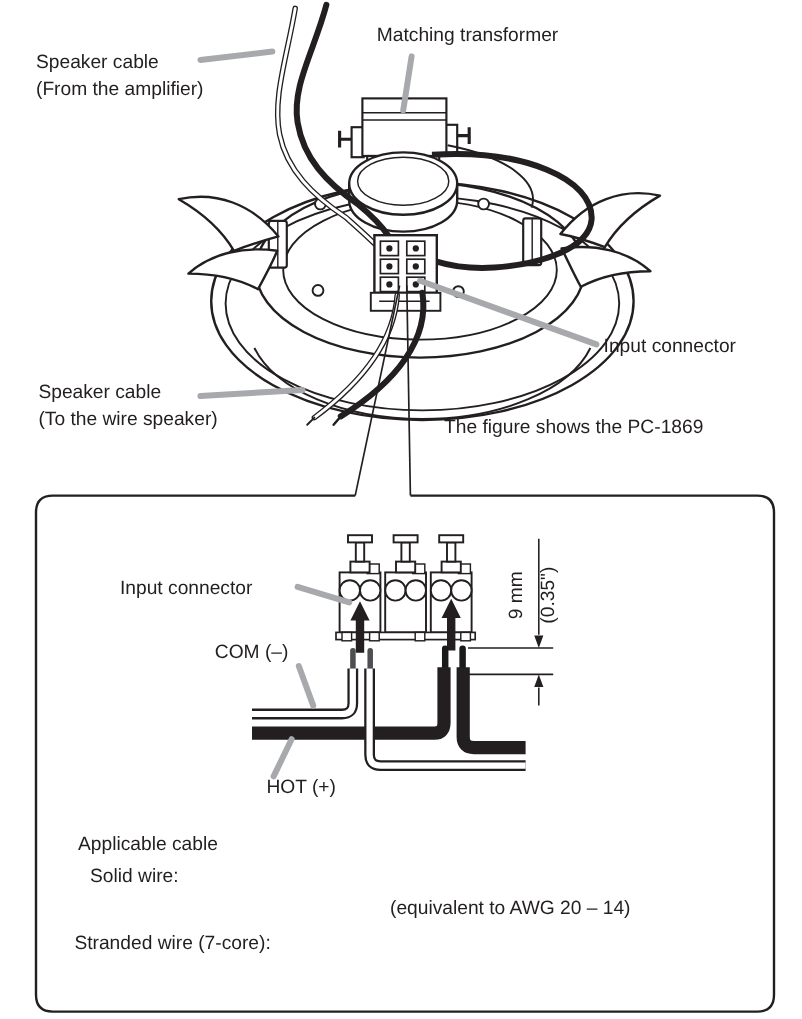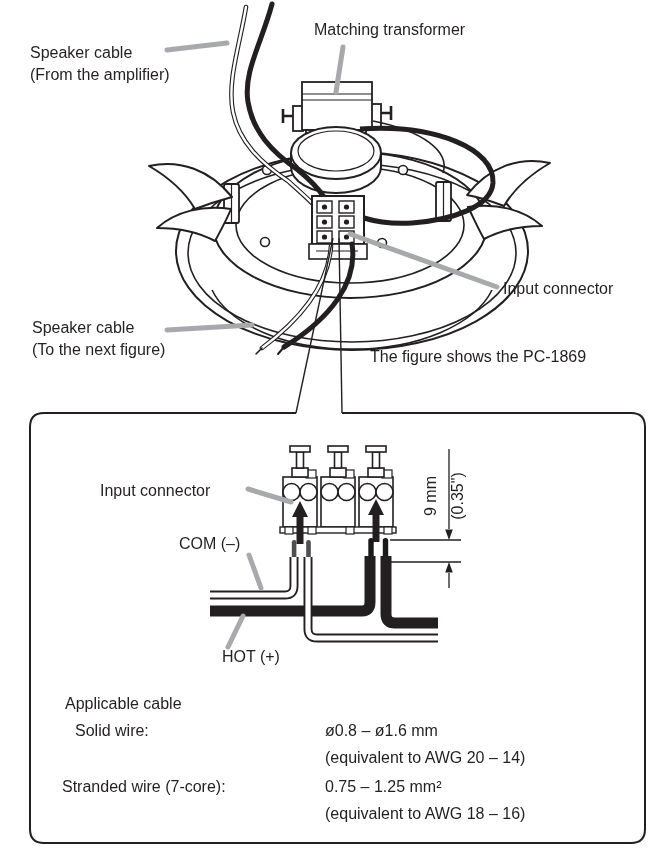"(To the next figure)" div.lbl { text: next figure -> wire speaker }
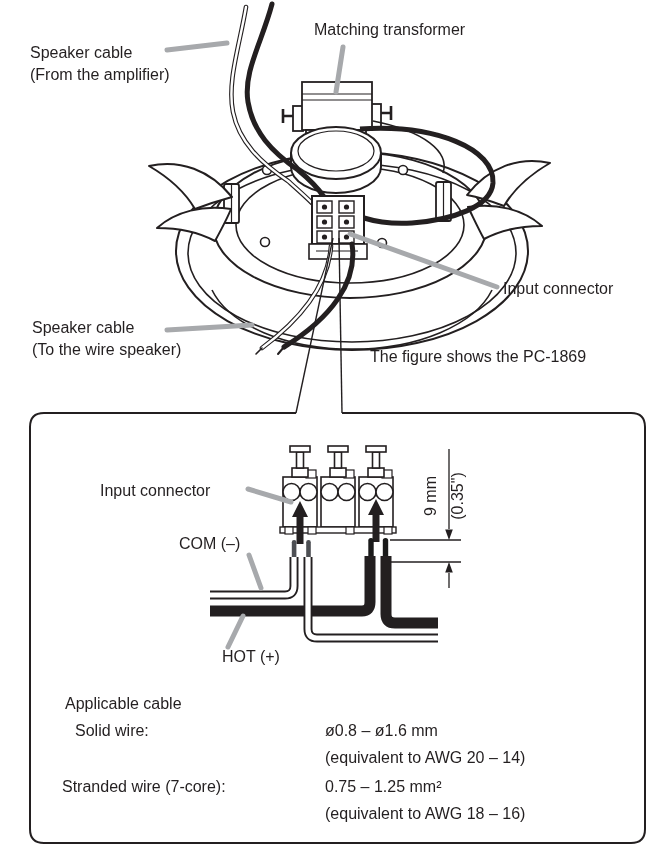"ø0.8 – ø1.6 mm" div.lbl { html: <div>ø0.8 – ø1.6 mm</div> -> none }
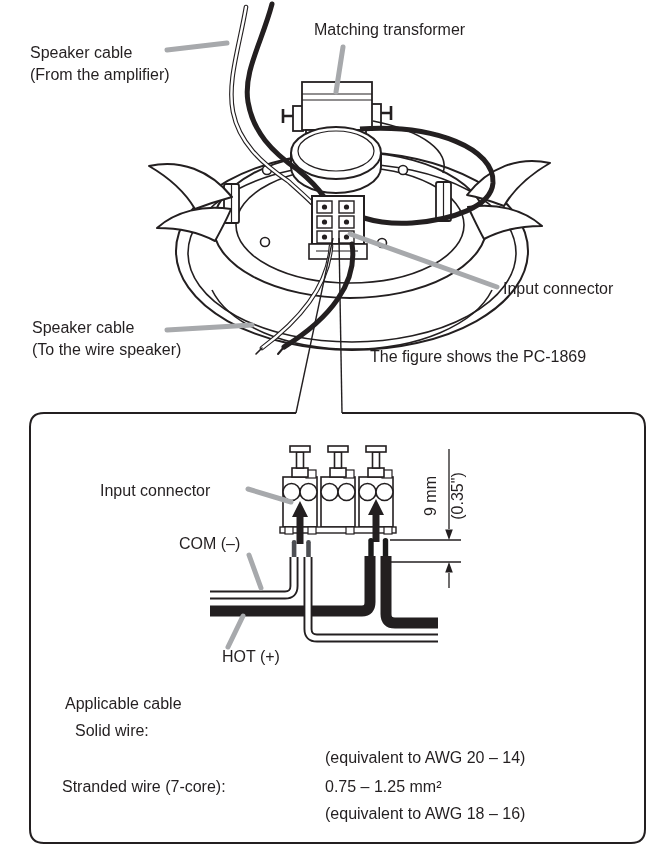"0.75 – 1.25 mm²" div.lbl { html: <div>0.75 – 1.25 mm²</div> -> none }
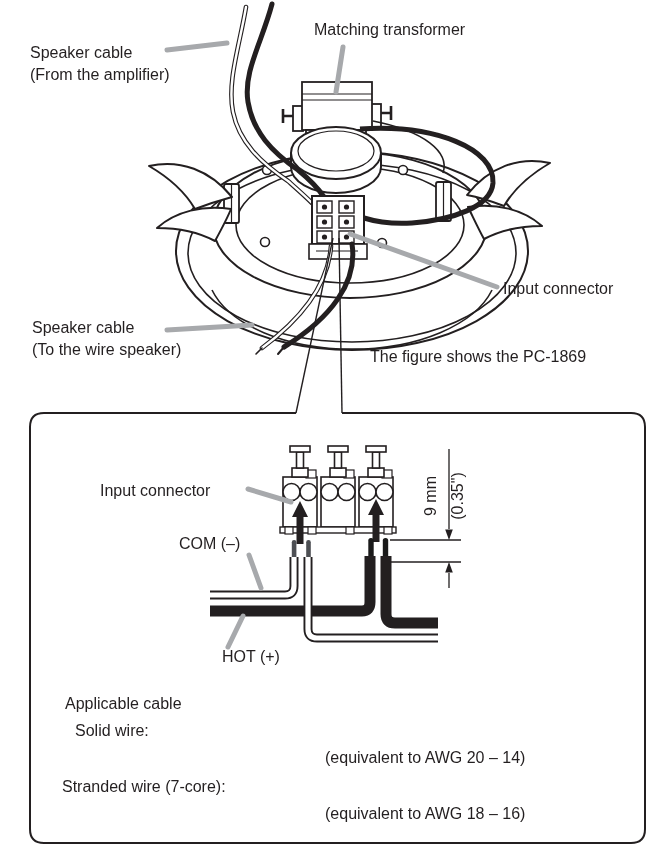"(equivalent to AWG 18 –" div.lbl { html: <div>(equivalent to AWG 18 – 16)</div> -> none }
